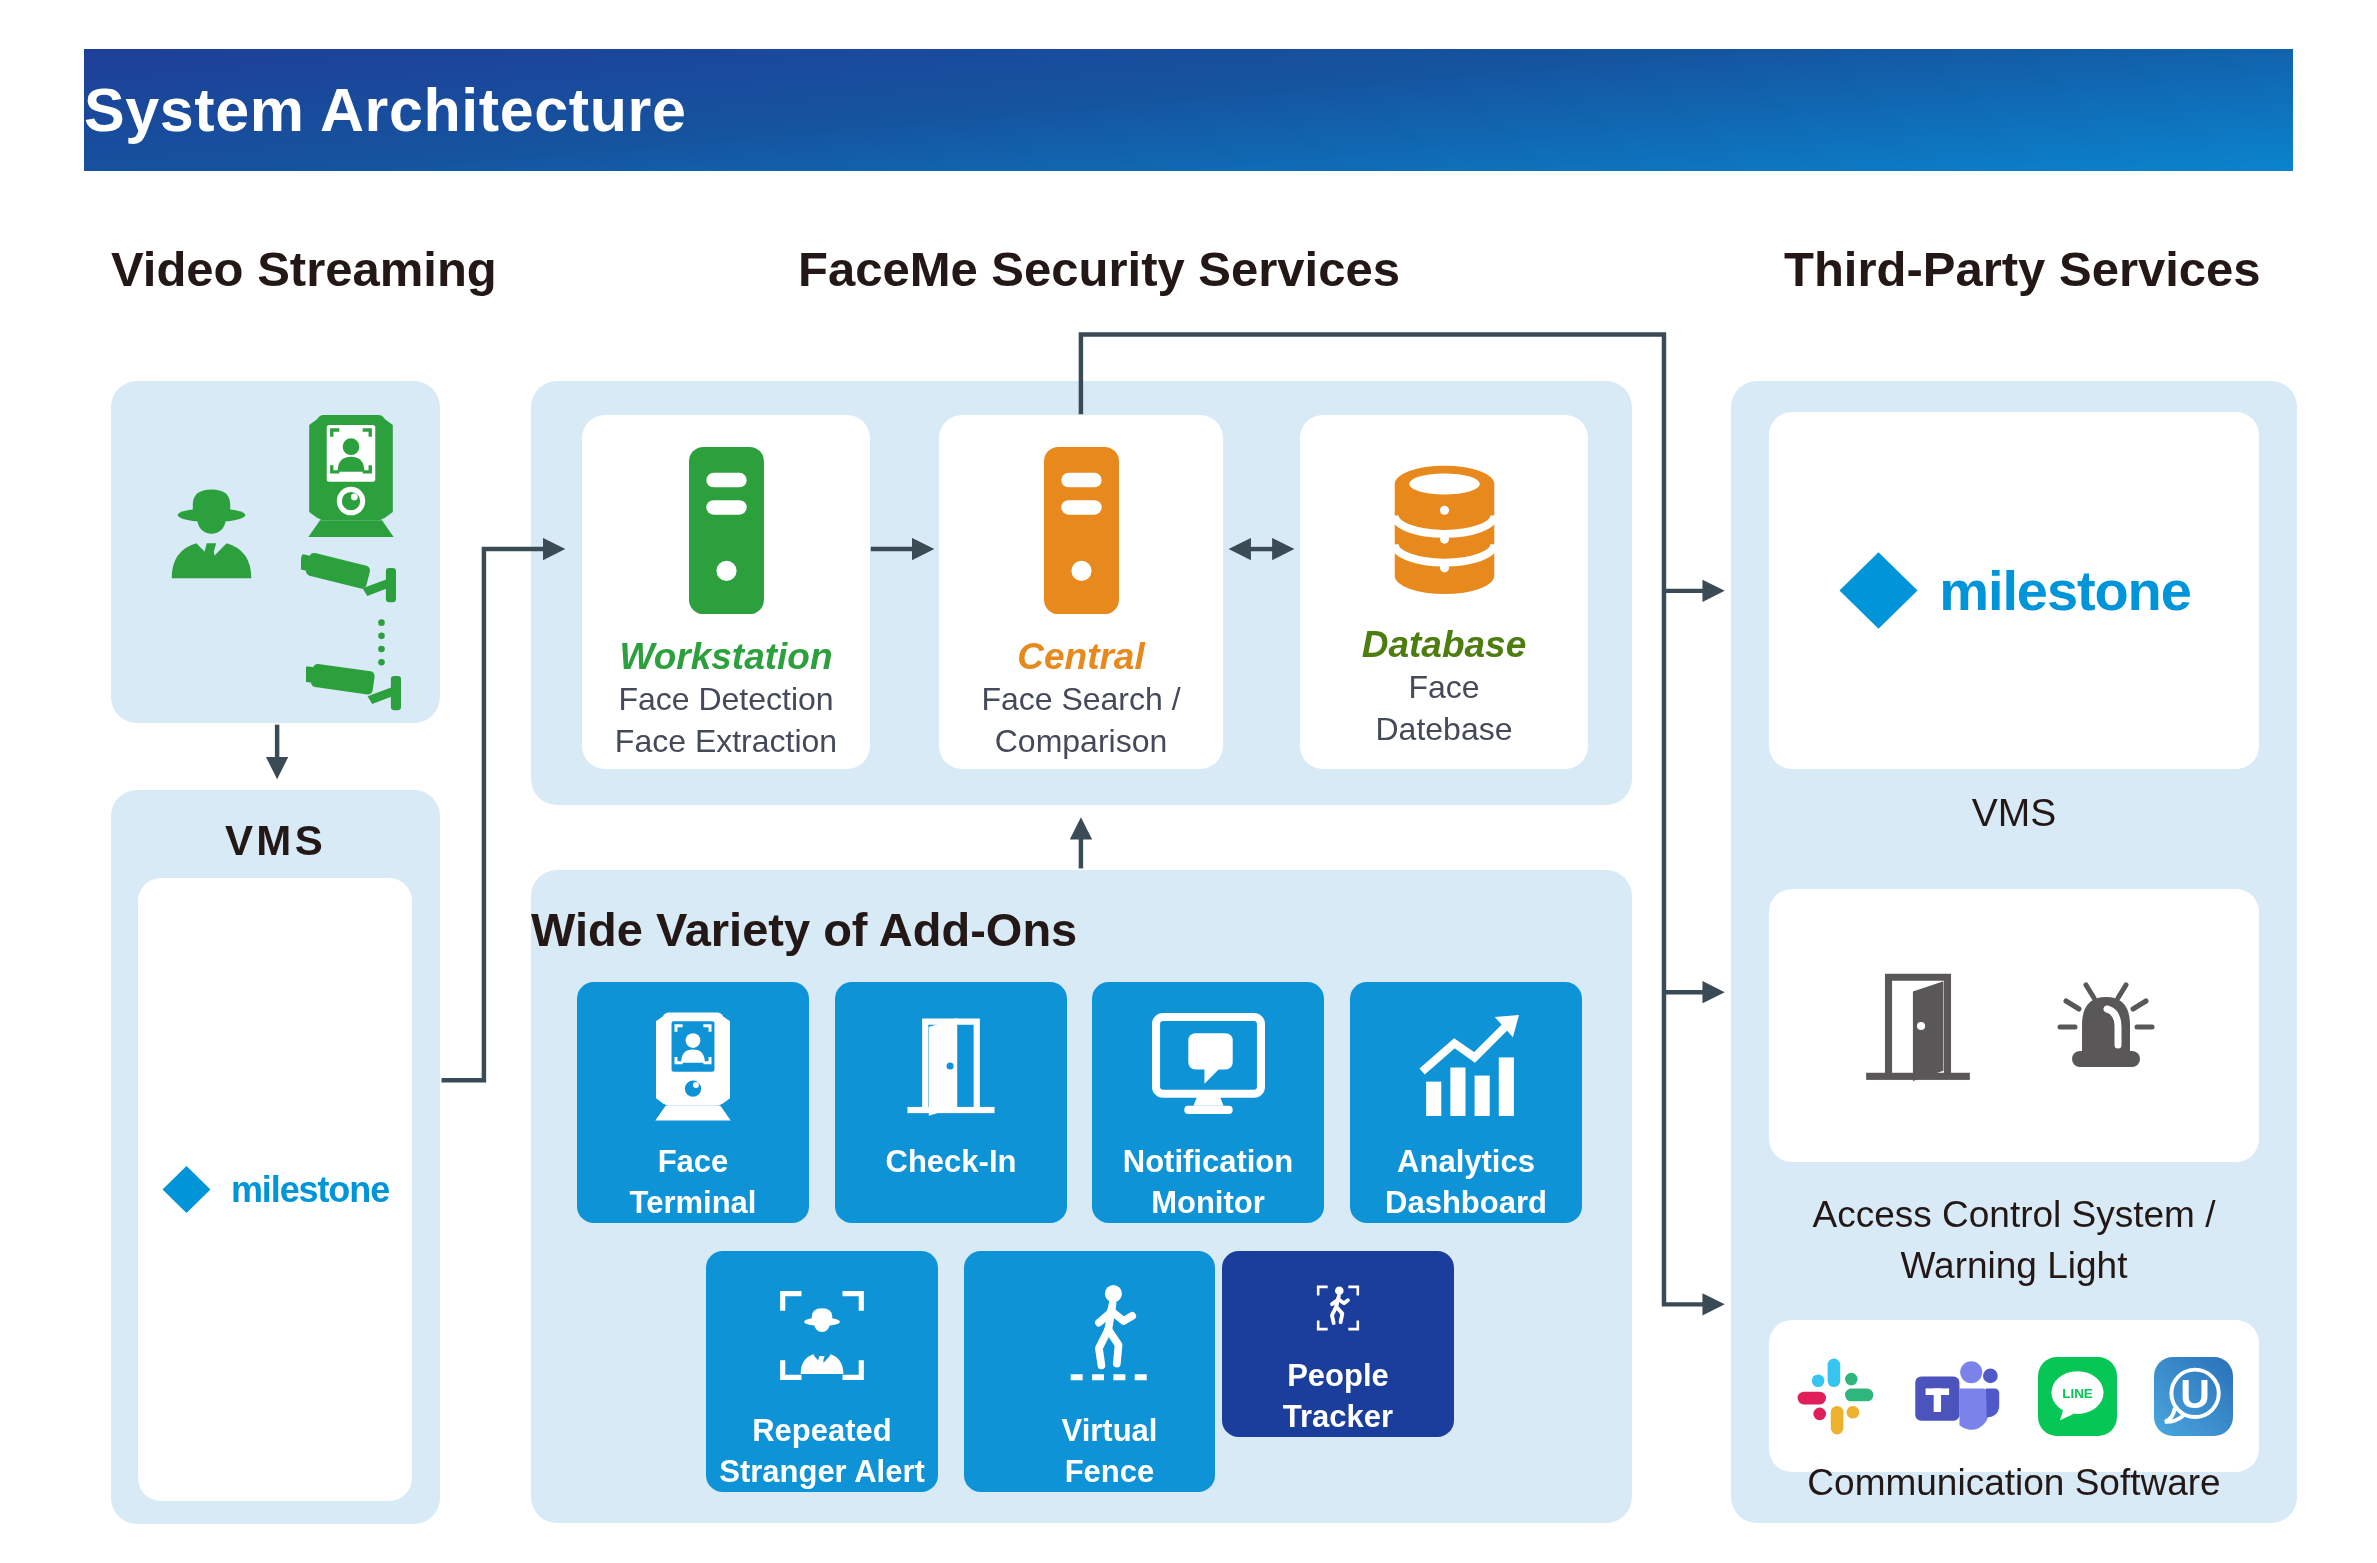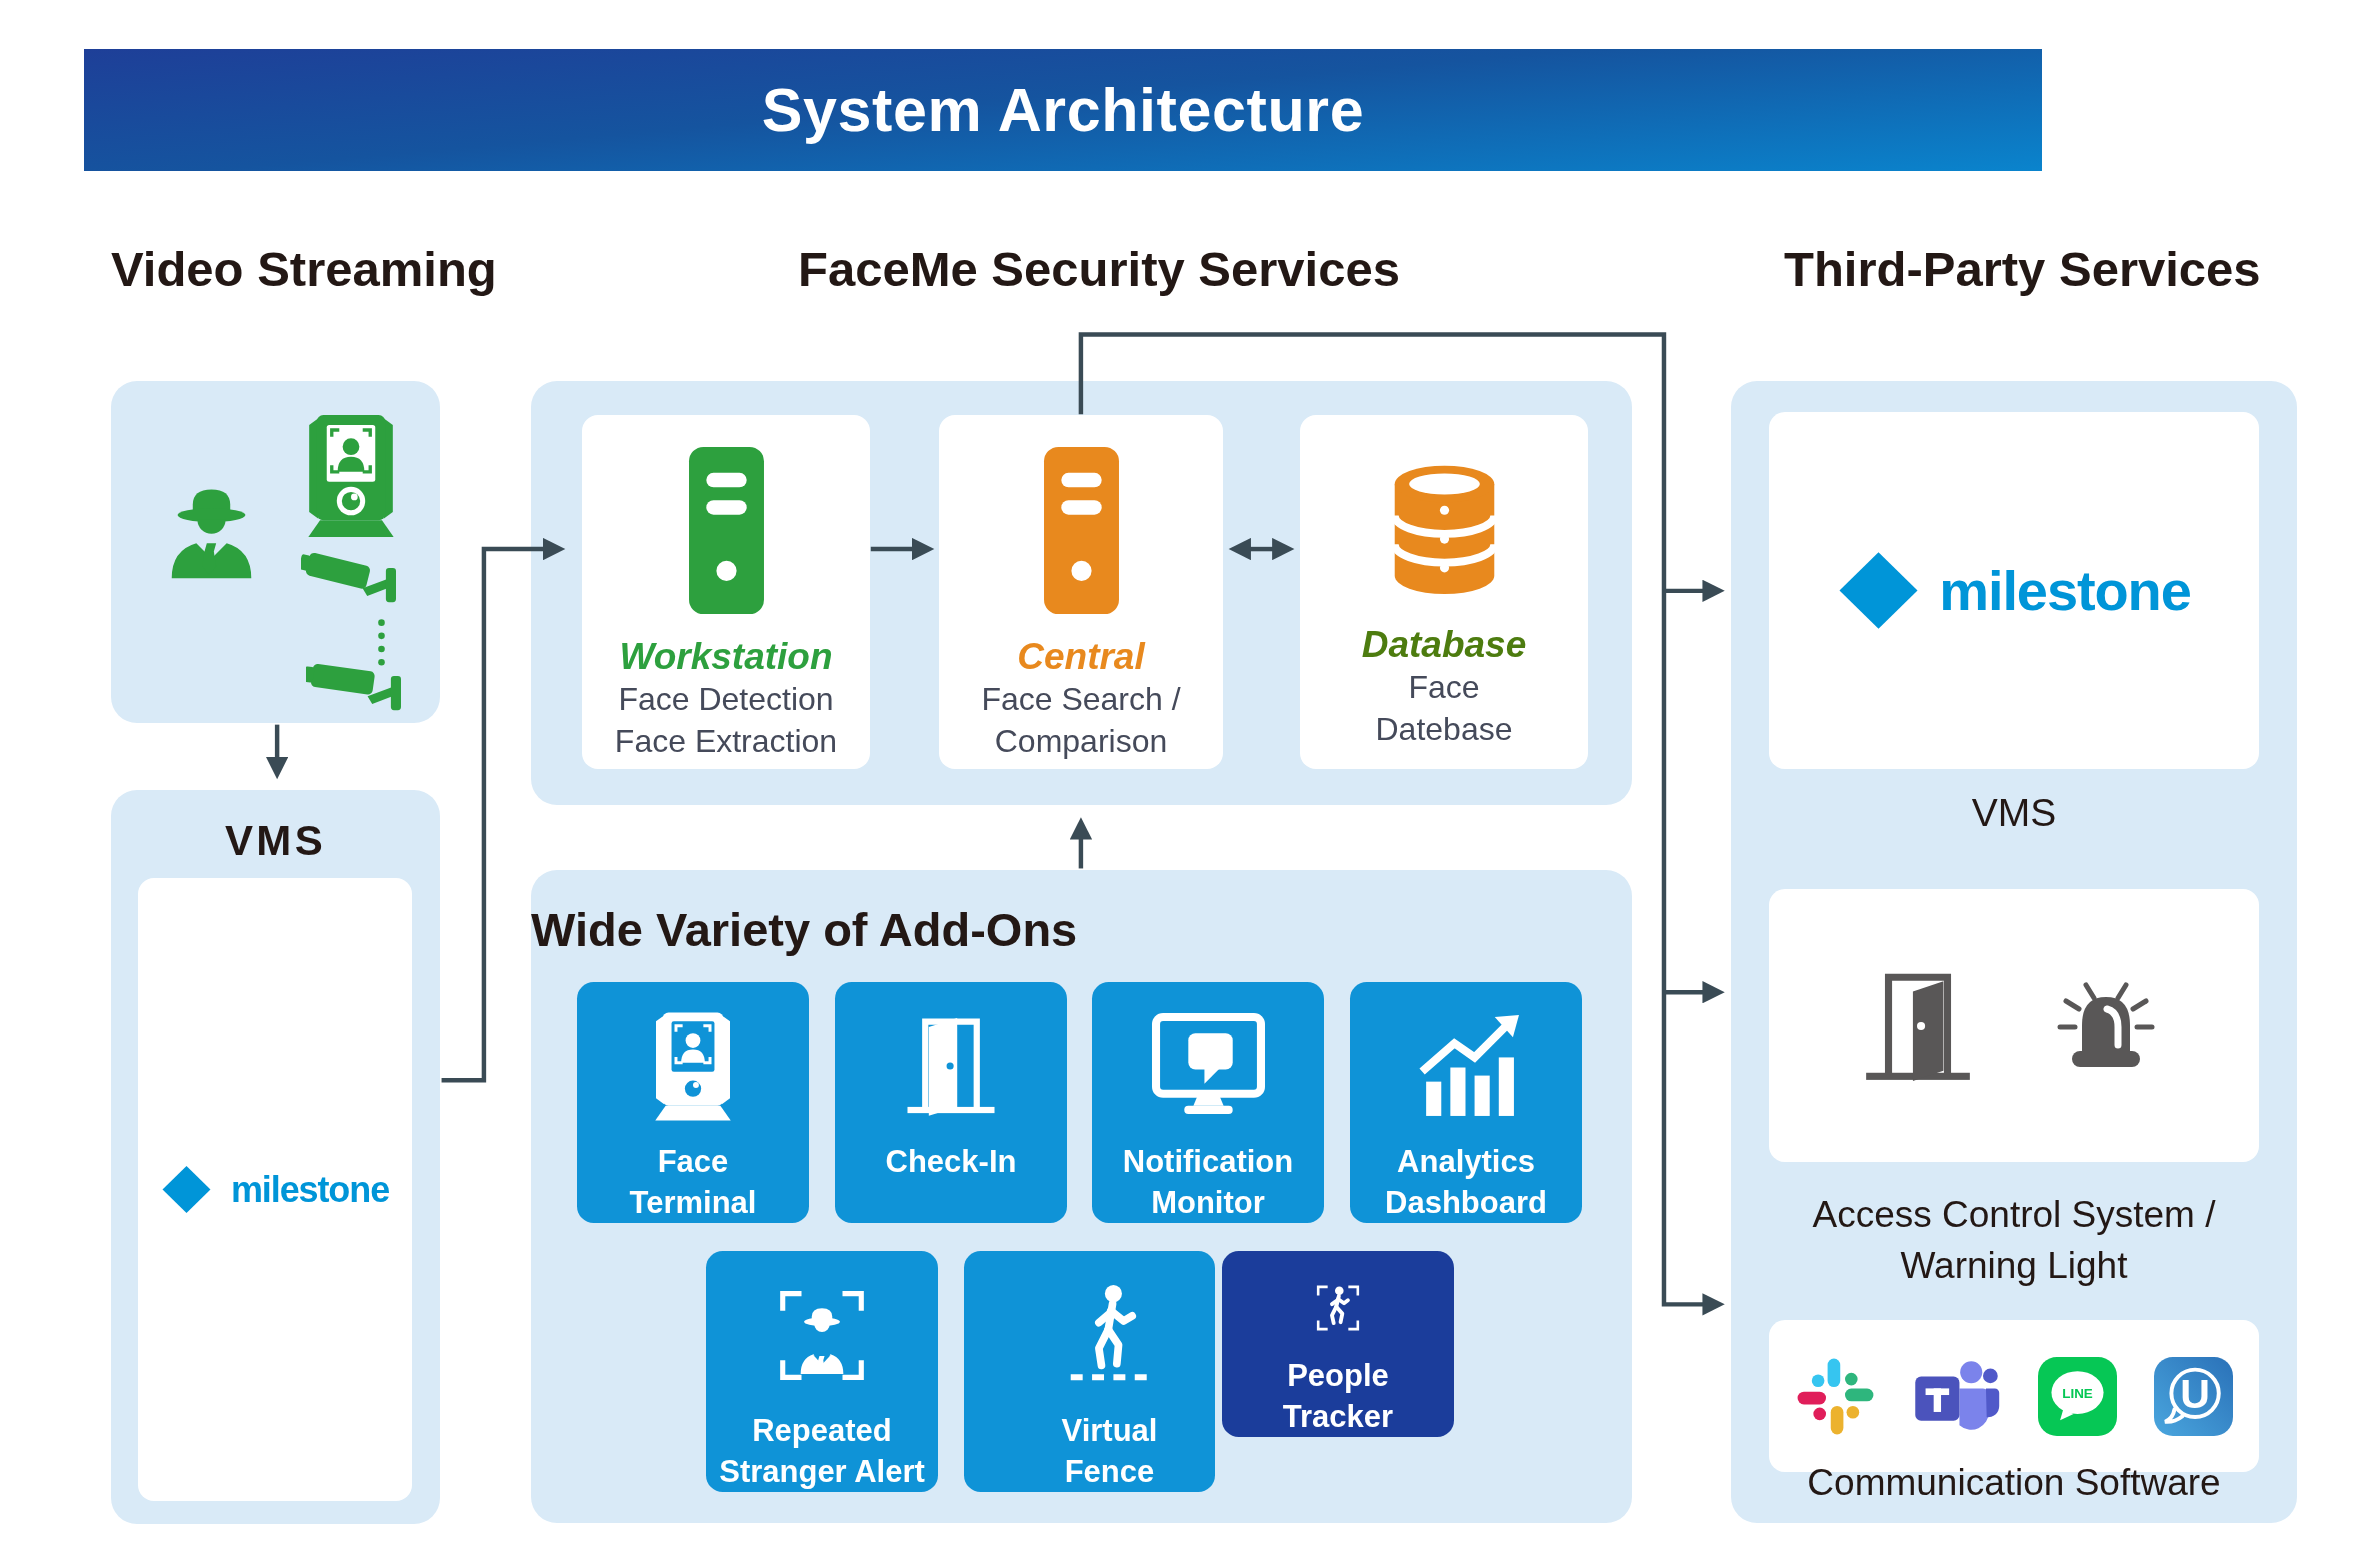"System Architecture" .banner { justify-content: center -> none; width: 1958px -> 2209px }
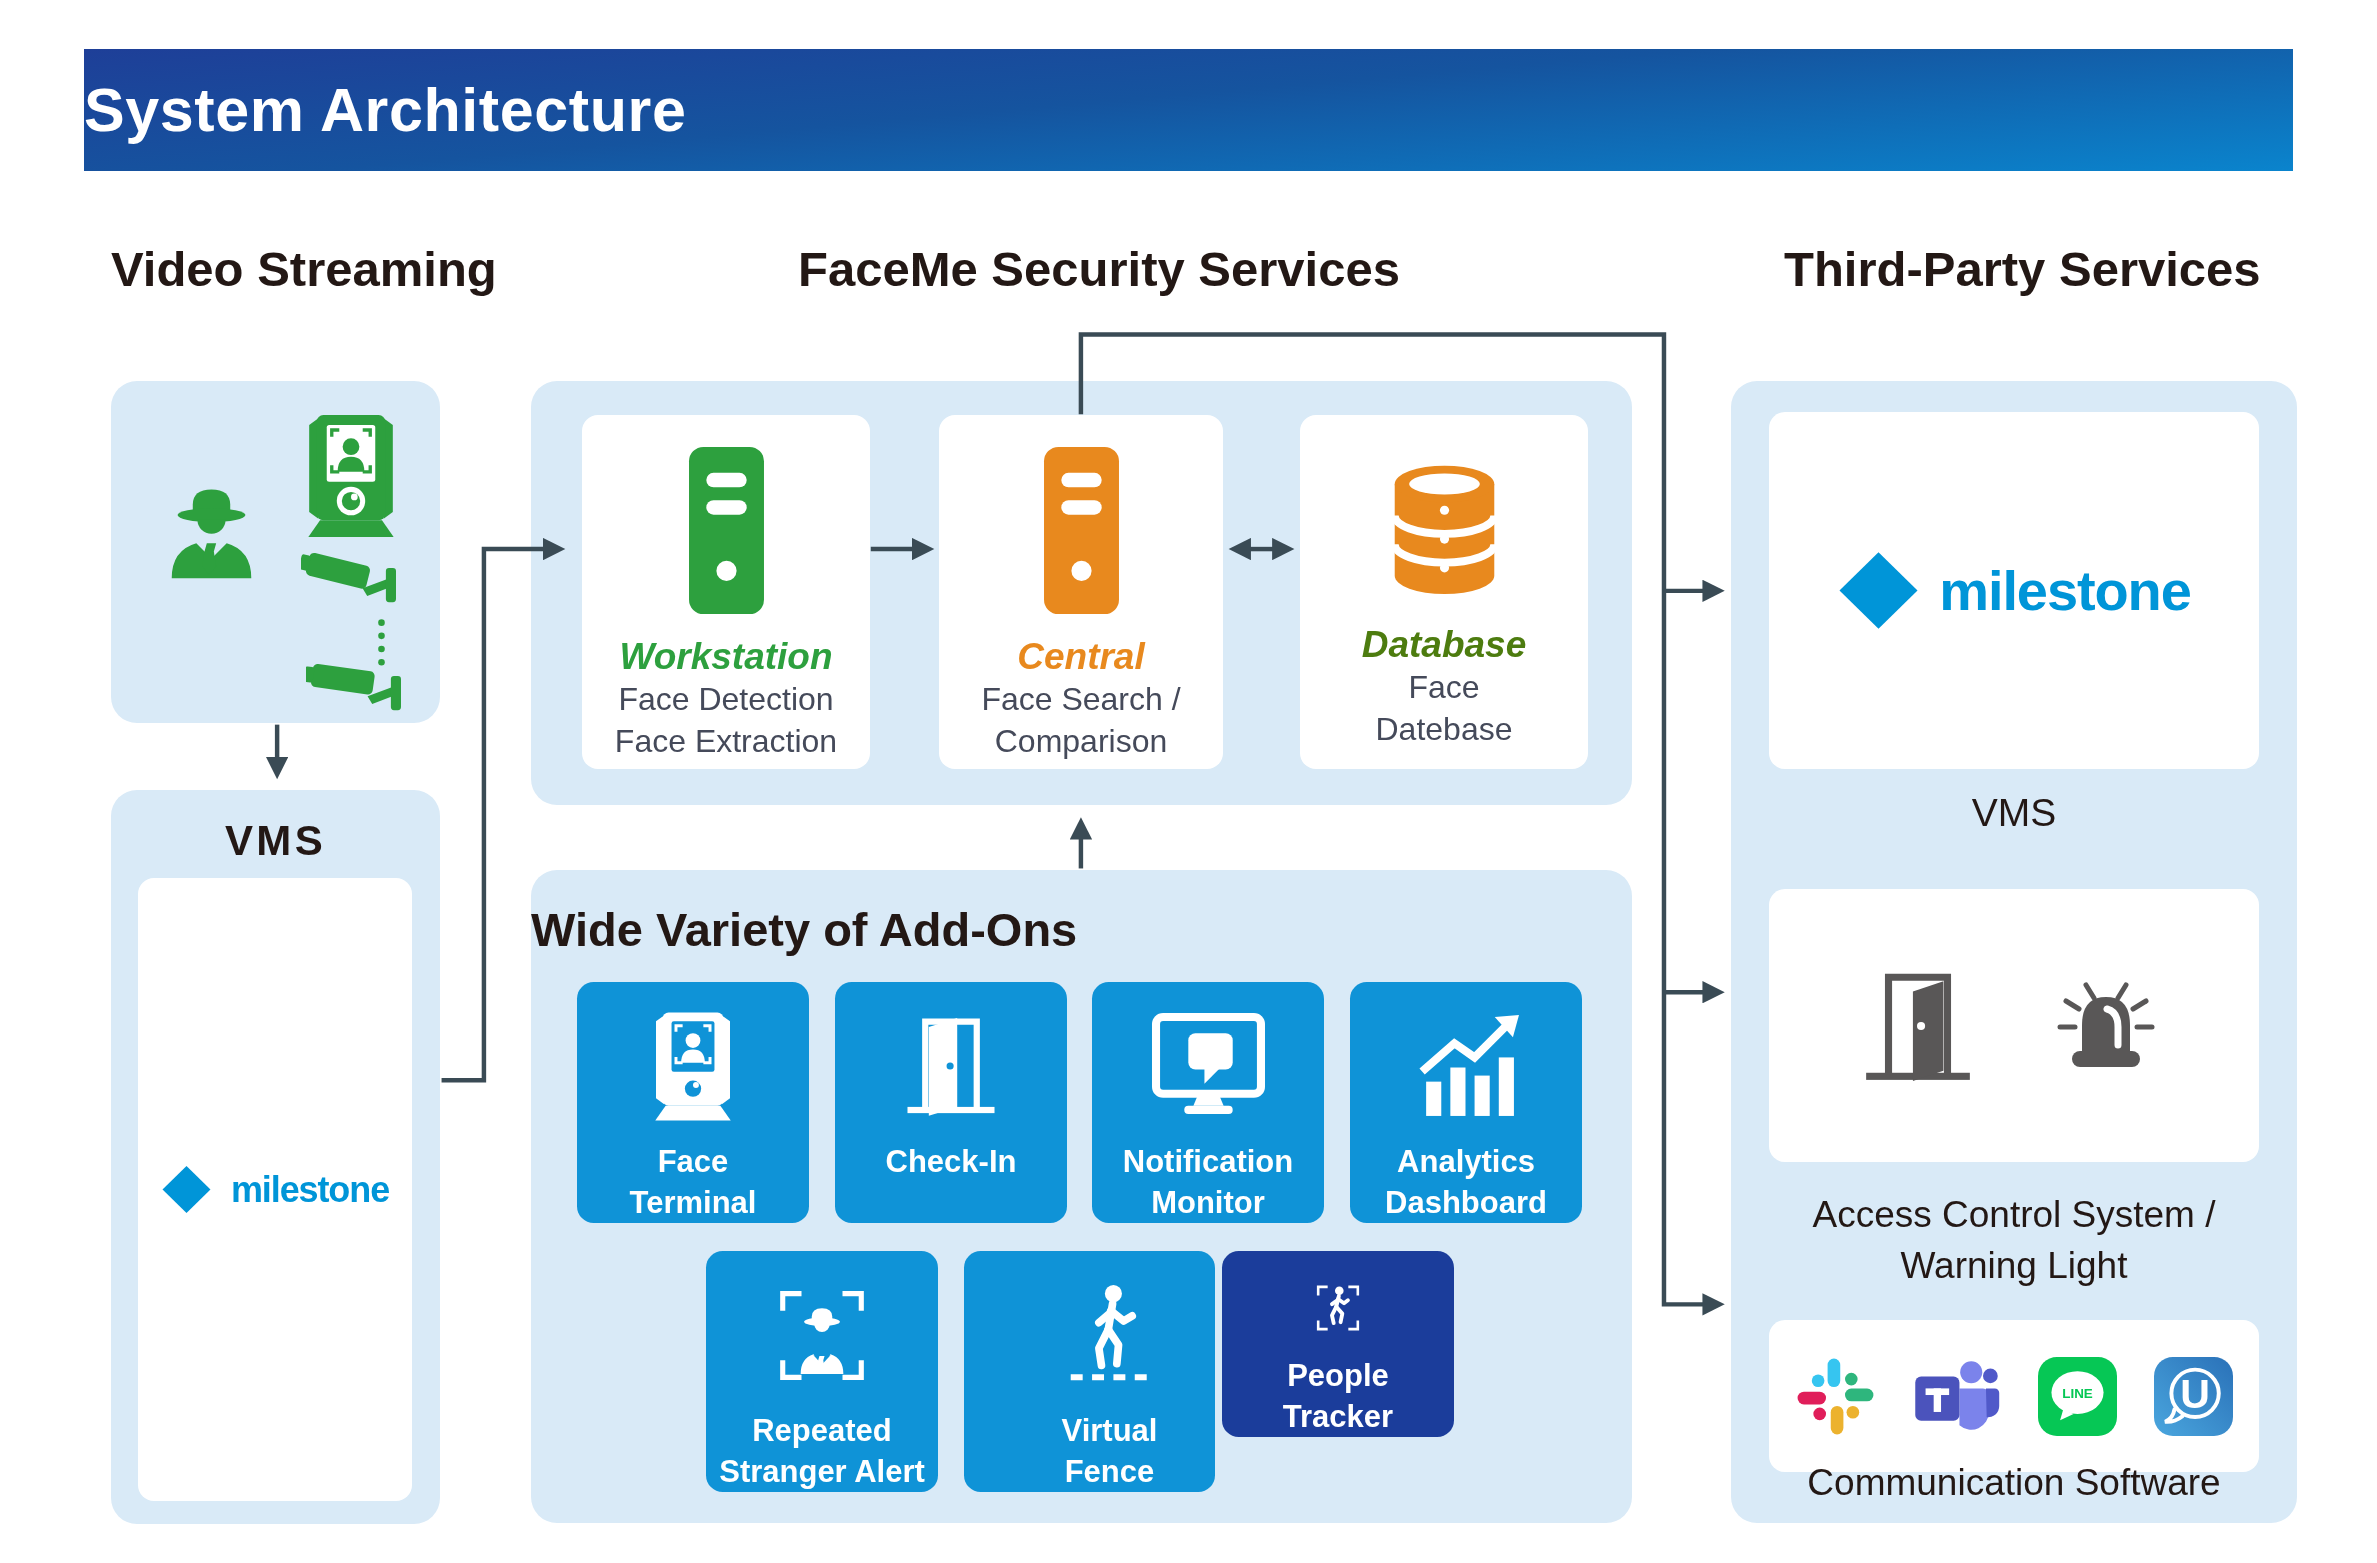"milestone" .card { border-radius: 16px -> 23px }
